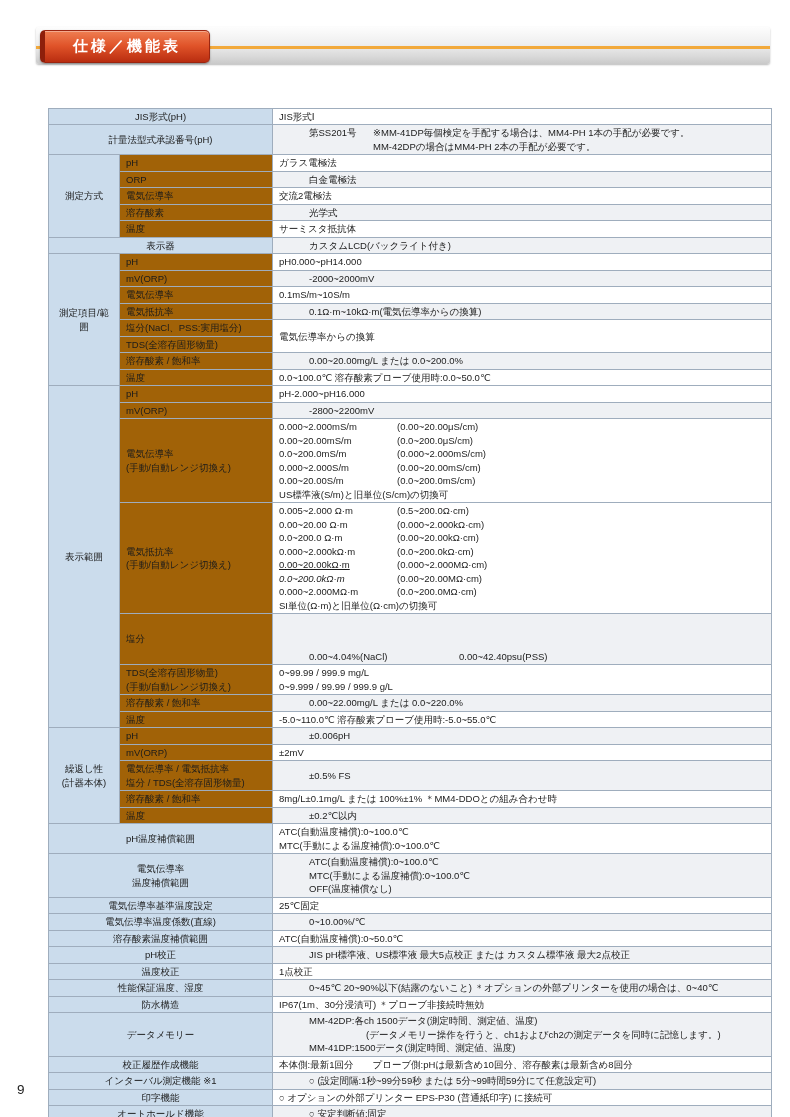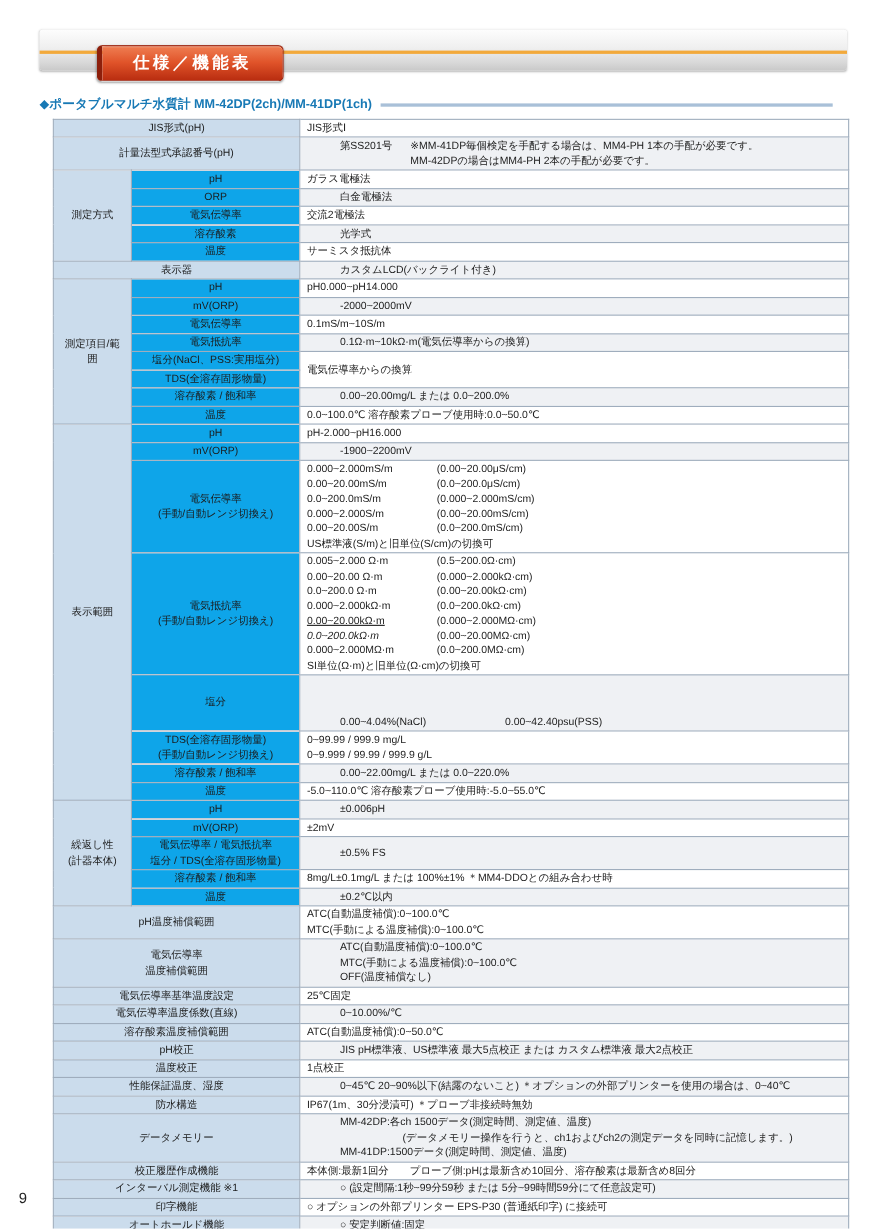"仕様／機能表" .title-button { margin-left: 48px -> none; top: 14px -> 3px }
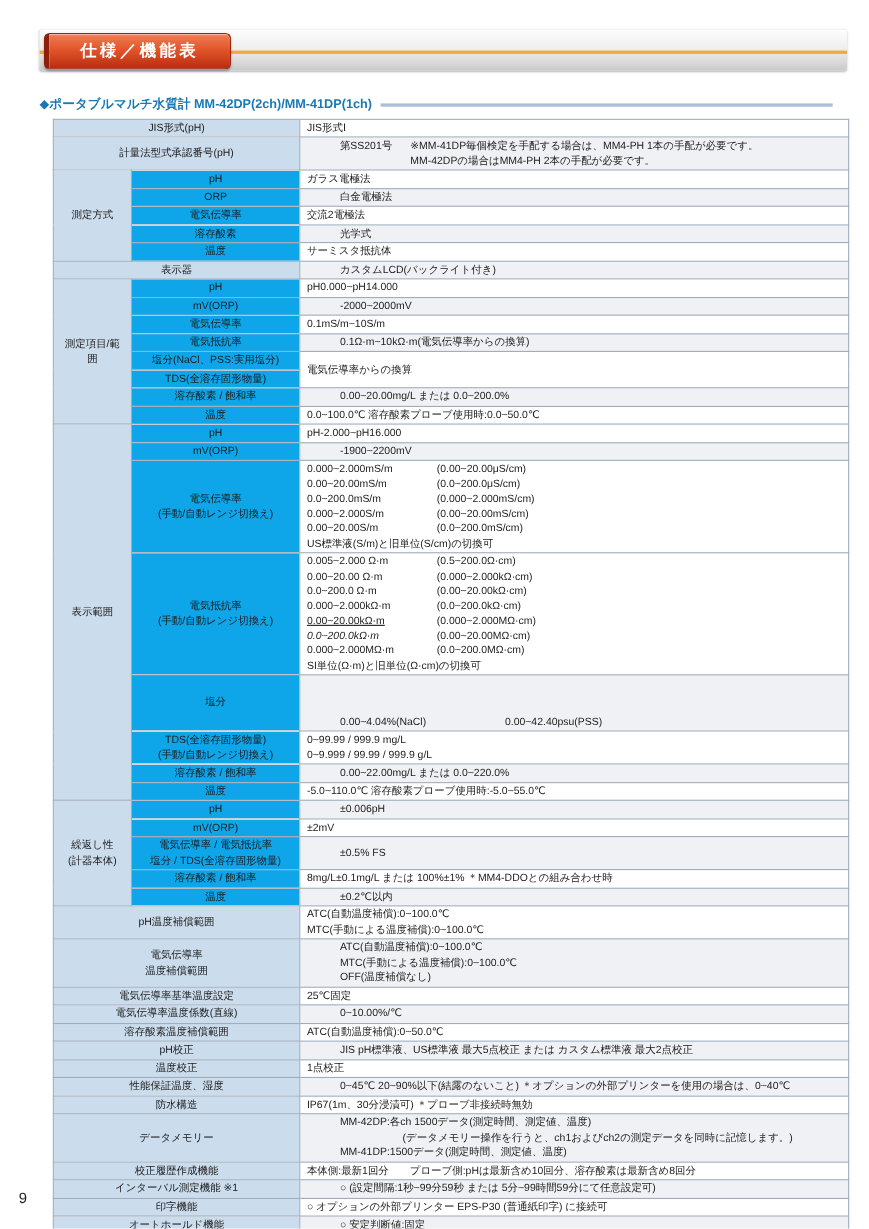"◆ポータブルマルチ水質計 MM-42DP(2ch)/MM-41DP(1ch)" div.subtitle-row { html: <div> <span>◆ポータブルマルチ水質計 MM-42DP(2ch)/MM-41DP(1ch)</span> <span></span> </div> -> none }
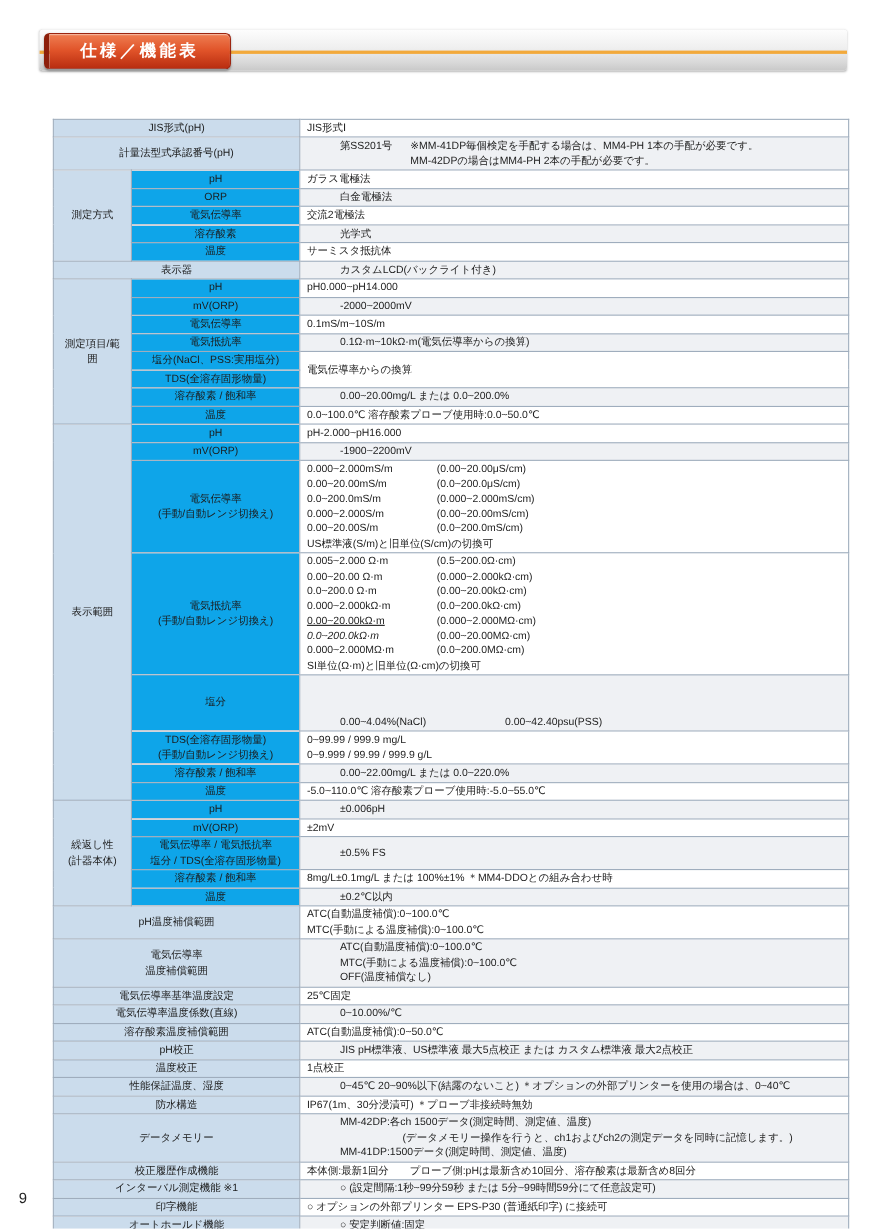"pH" td.sub { background: #0ea5e9 -> #a16207; text-align: center -> left }
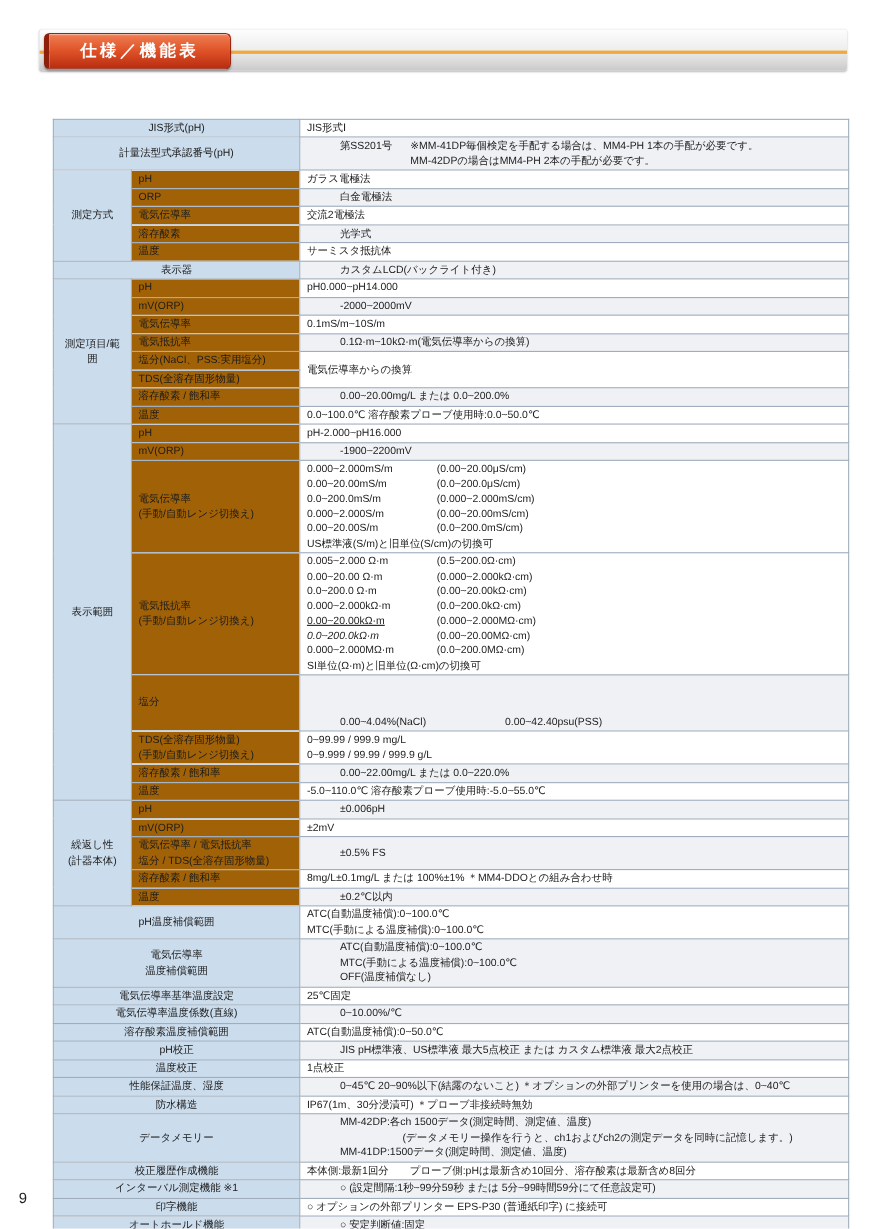"-1900~2200mV" div.vline { text: -1900 -> -2800 }
